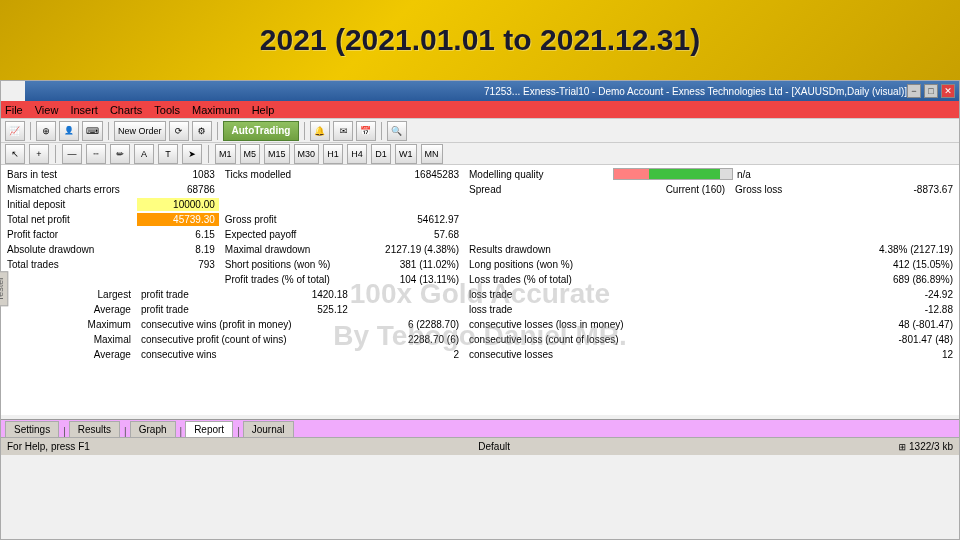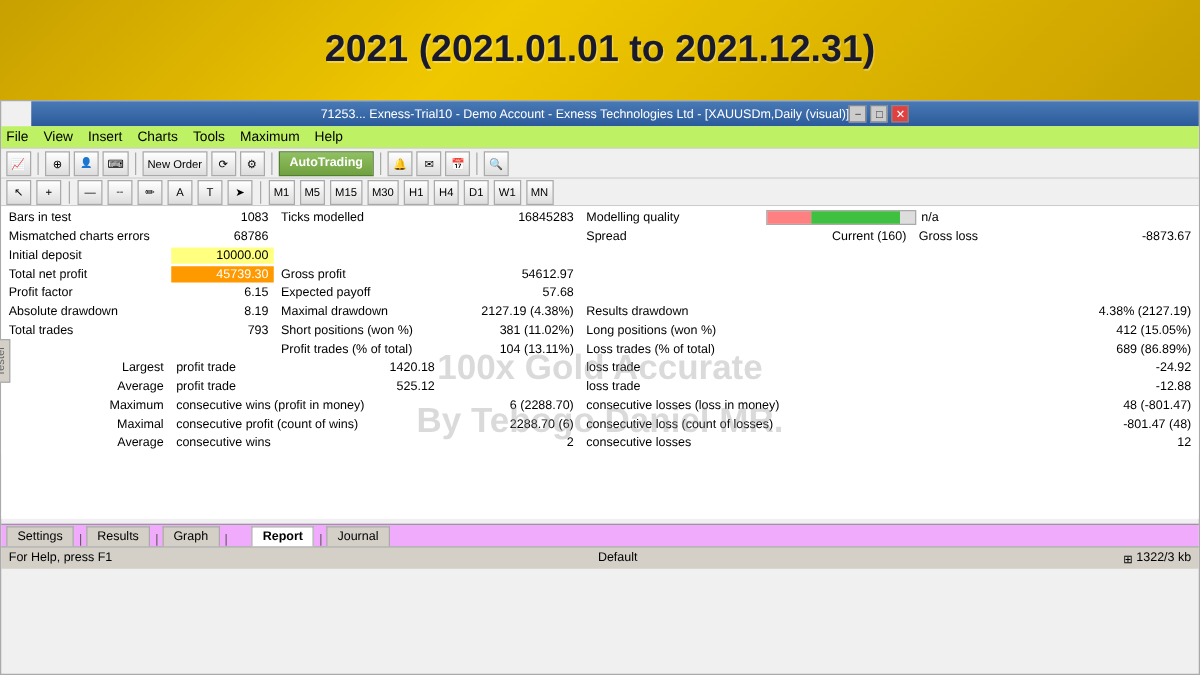"71253... Exness-Trial10 - Demo Account" .title-bar { justify-content: center -> flex-end }
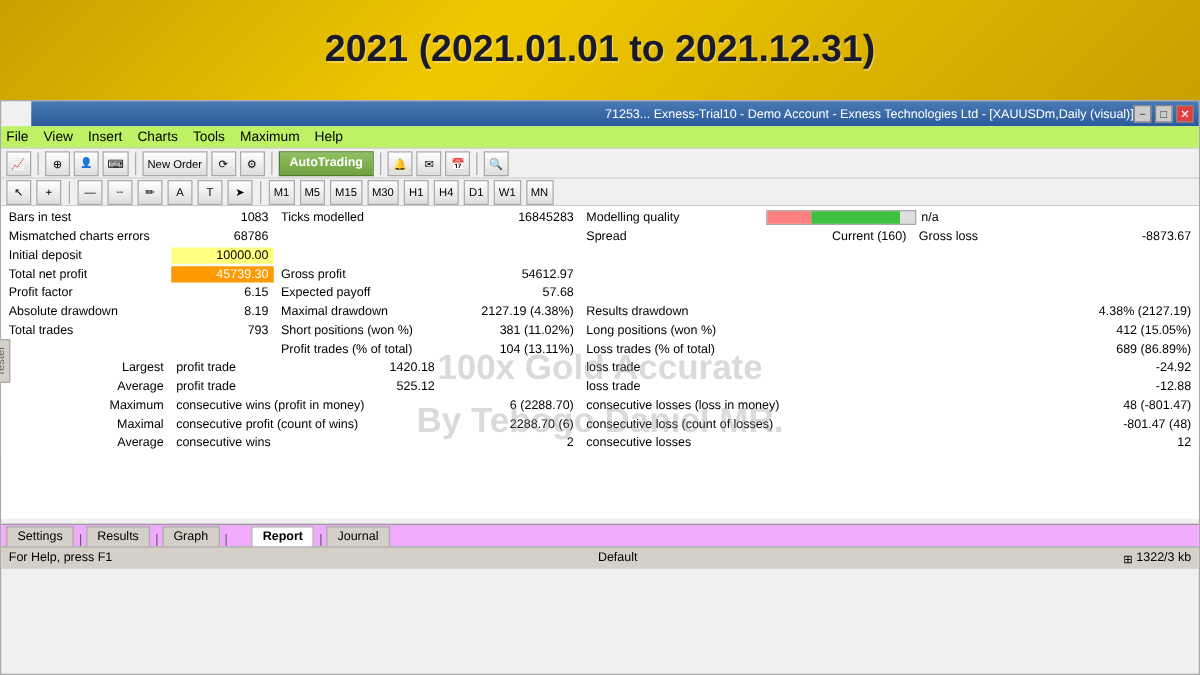"File" .menu-bar { background: #bef264 -> #ef4444 }
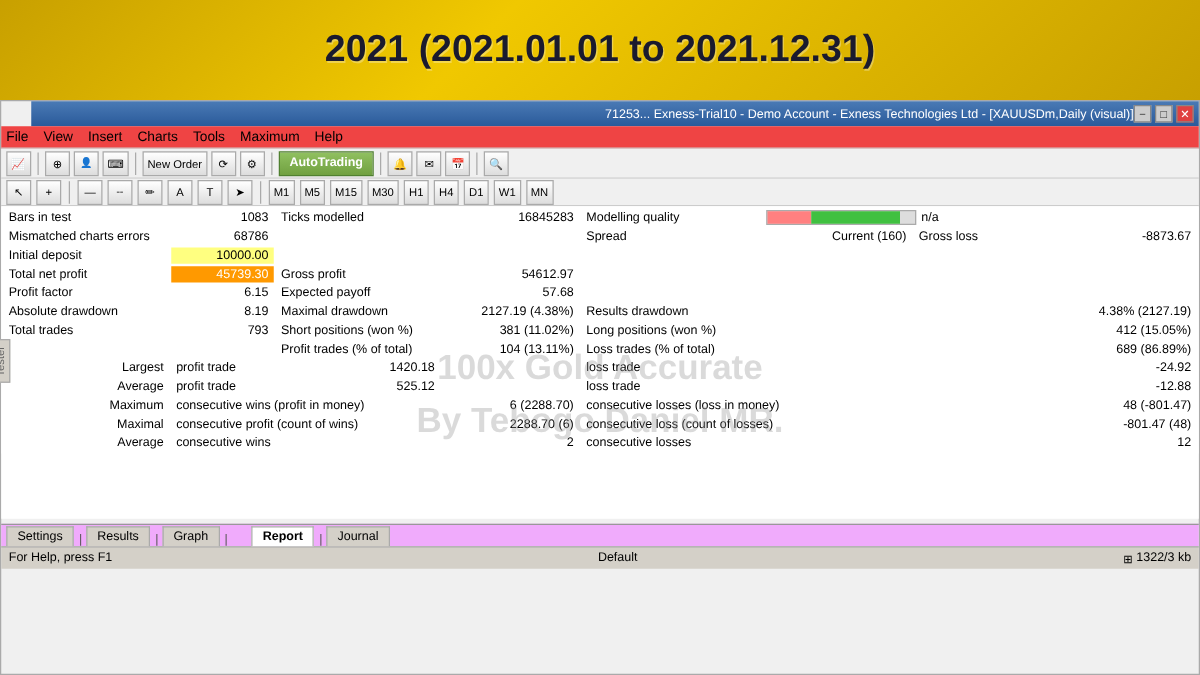"Report" .inner-tab.active { font-weight: bold -> normal; margin-left: 16px -> none }
